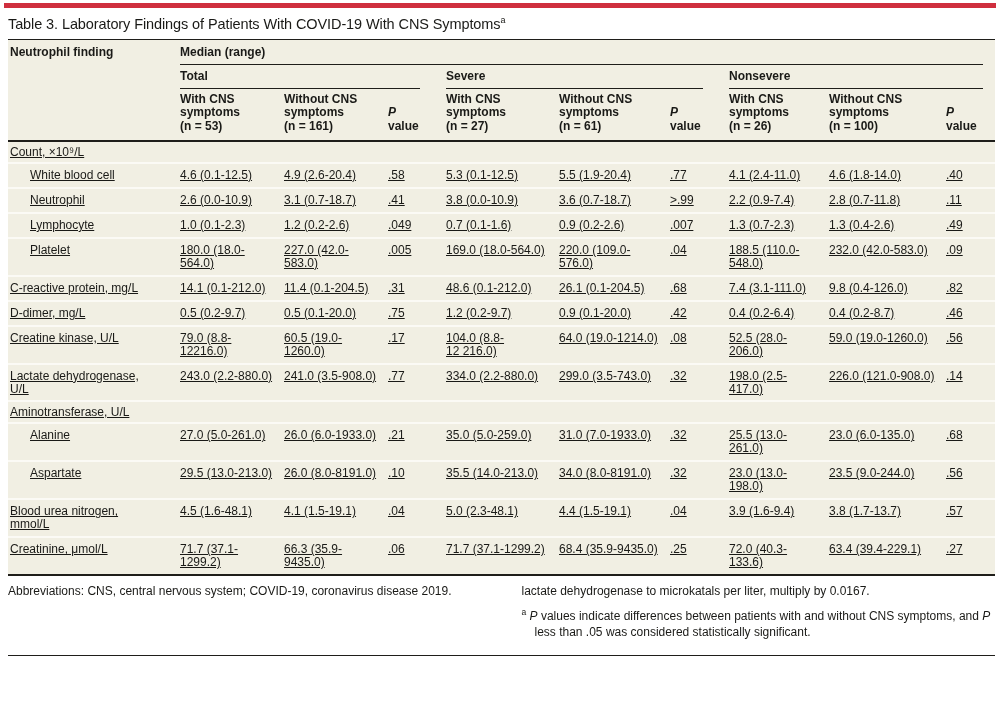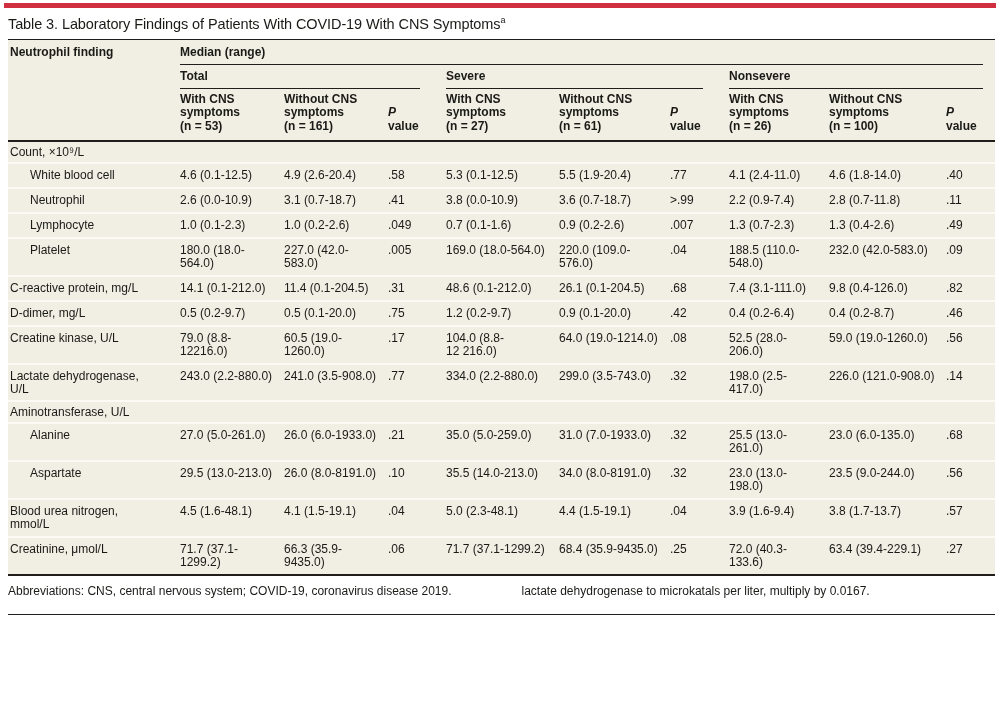"Count, ×10⁹/L" tbody tr { text-decoration: none -> underline }
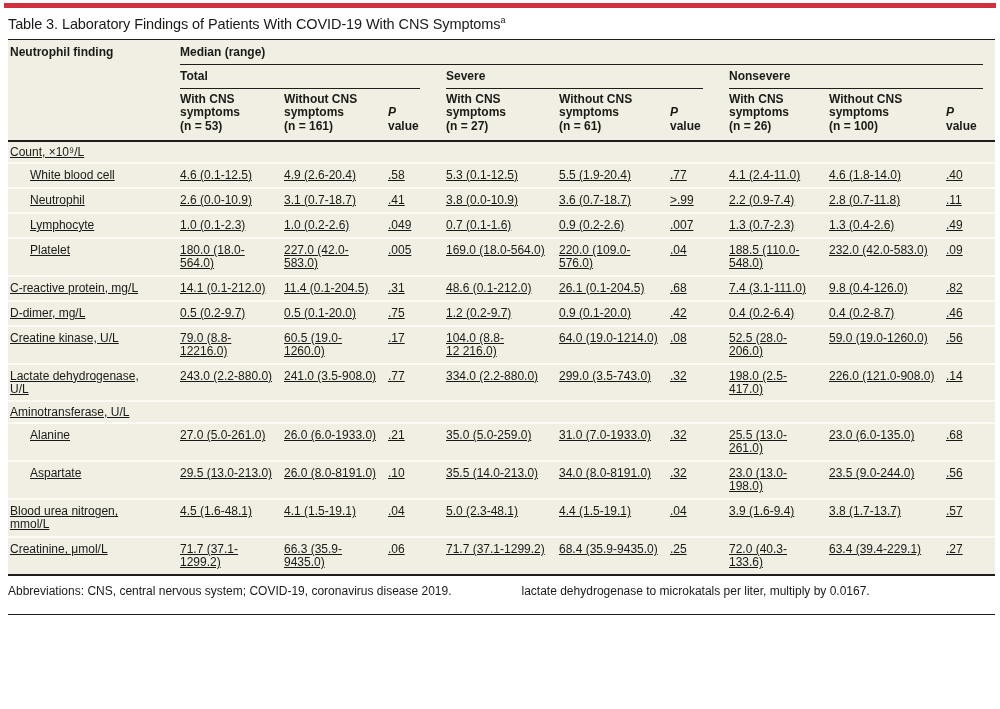"1.0 (0.2-2.6)" td.val { text: 1.0 -> 1.2 }
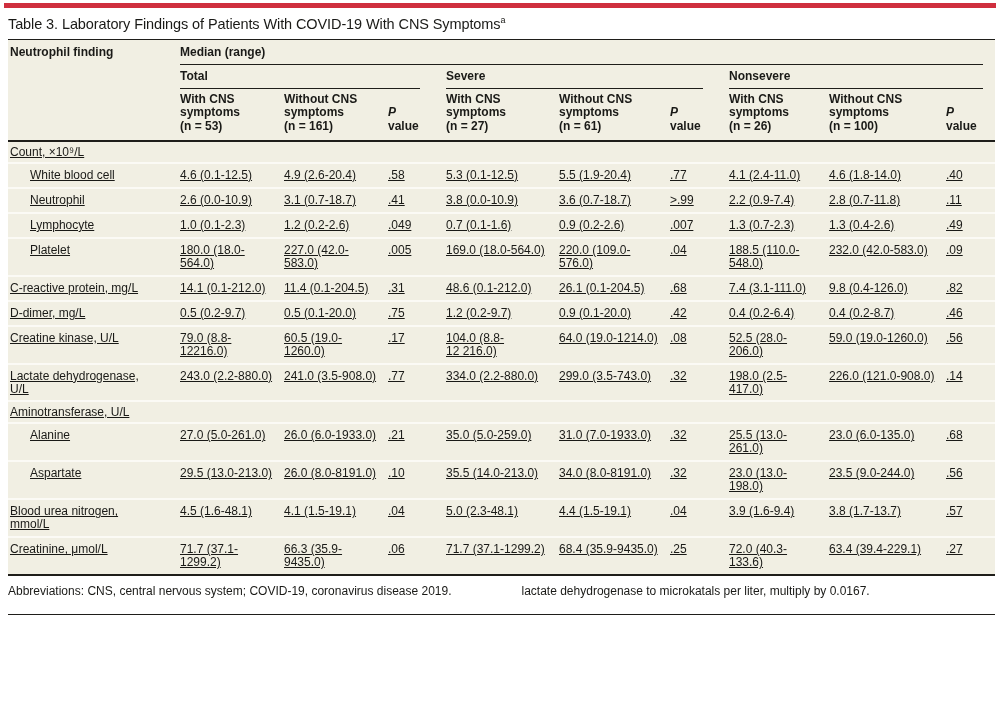"a P values indicate differences" p.marker-note { html: none -> <p><sup>a</sup> <span><span>P</span><span> values indicate differences between patients with and without CNS symptoms, and </span><span>P</span><span> less than .05 was considered statistically significant.</span></span></p> }
